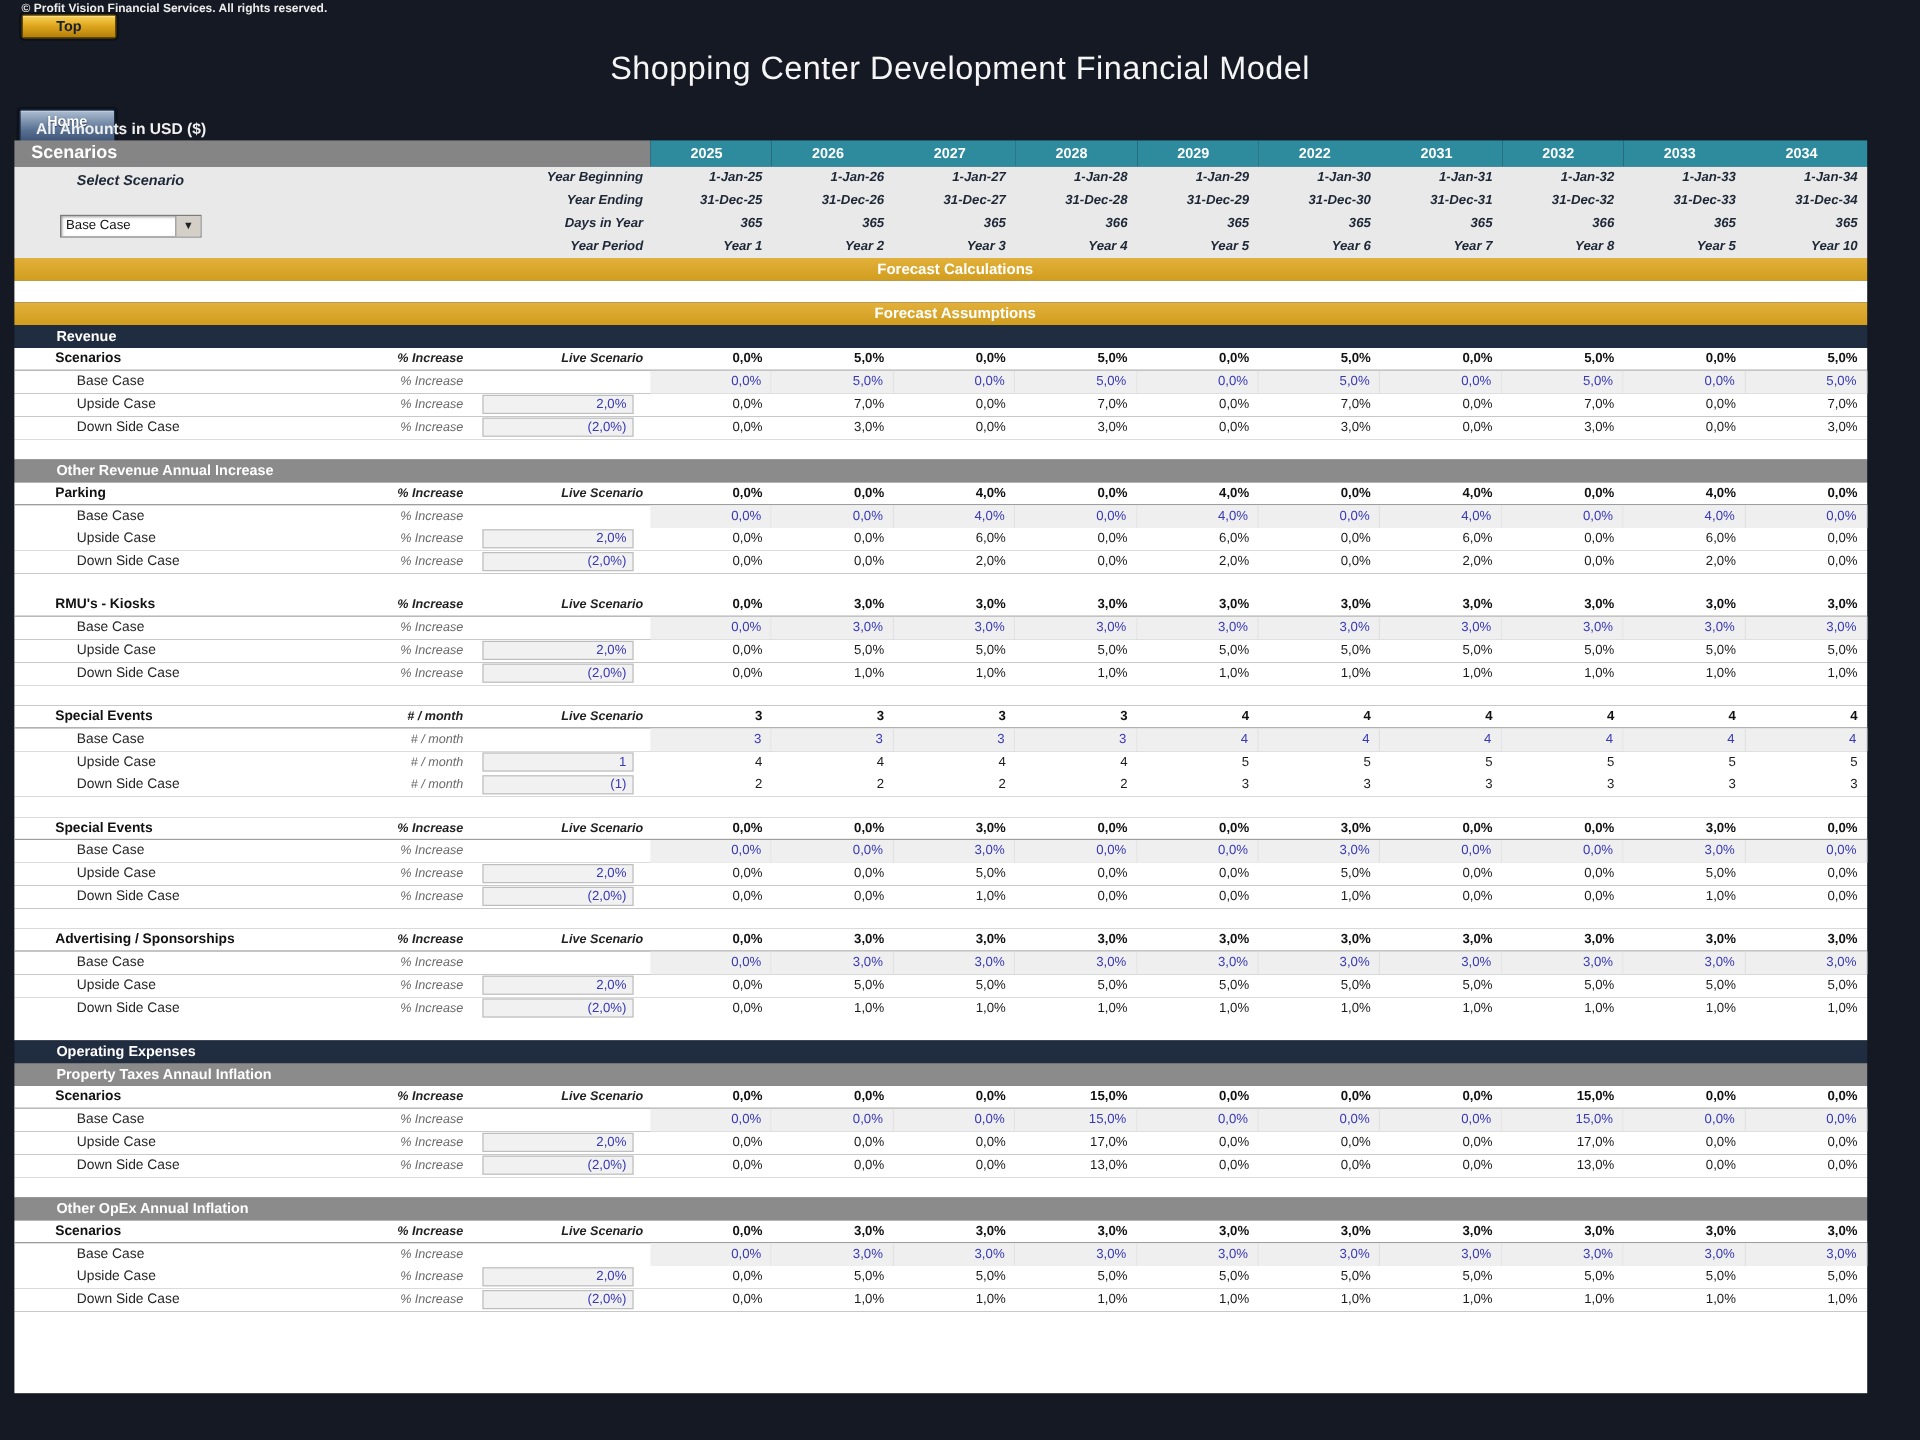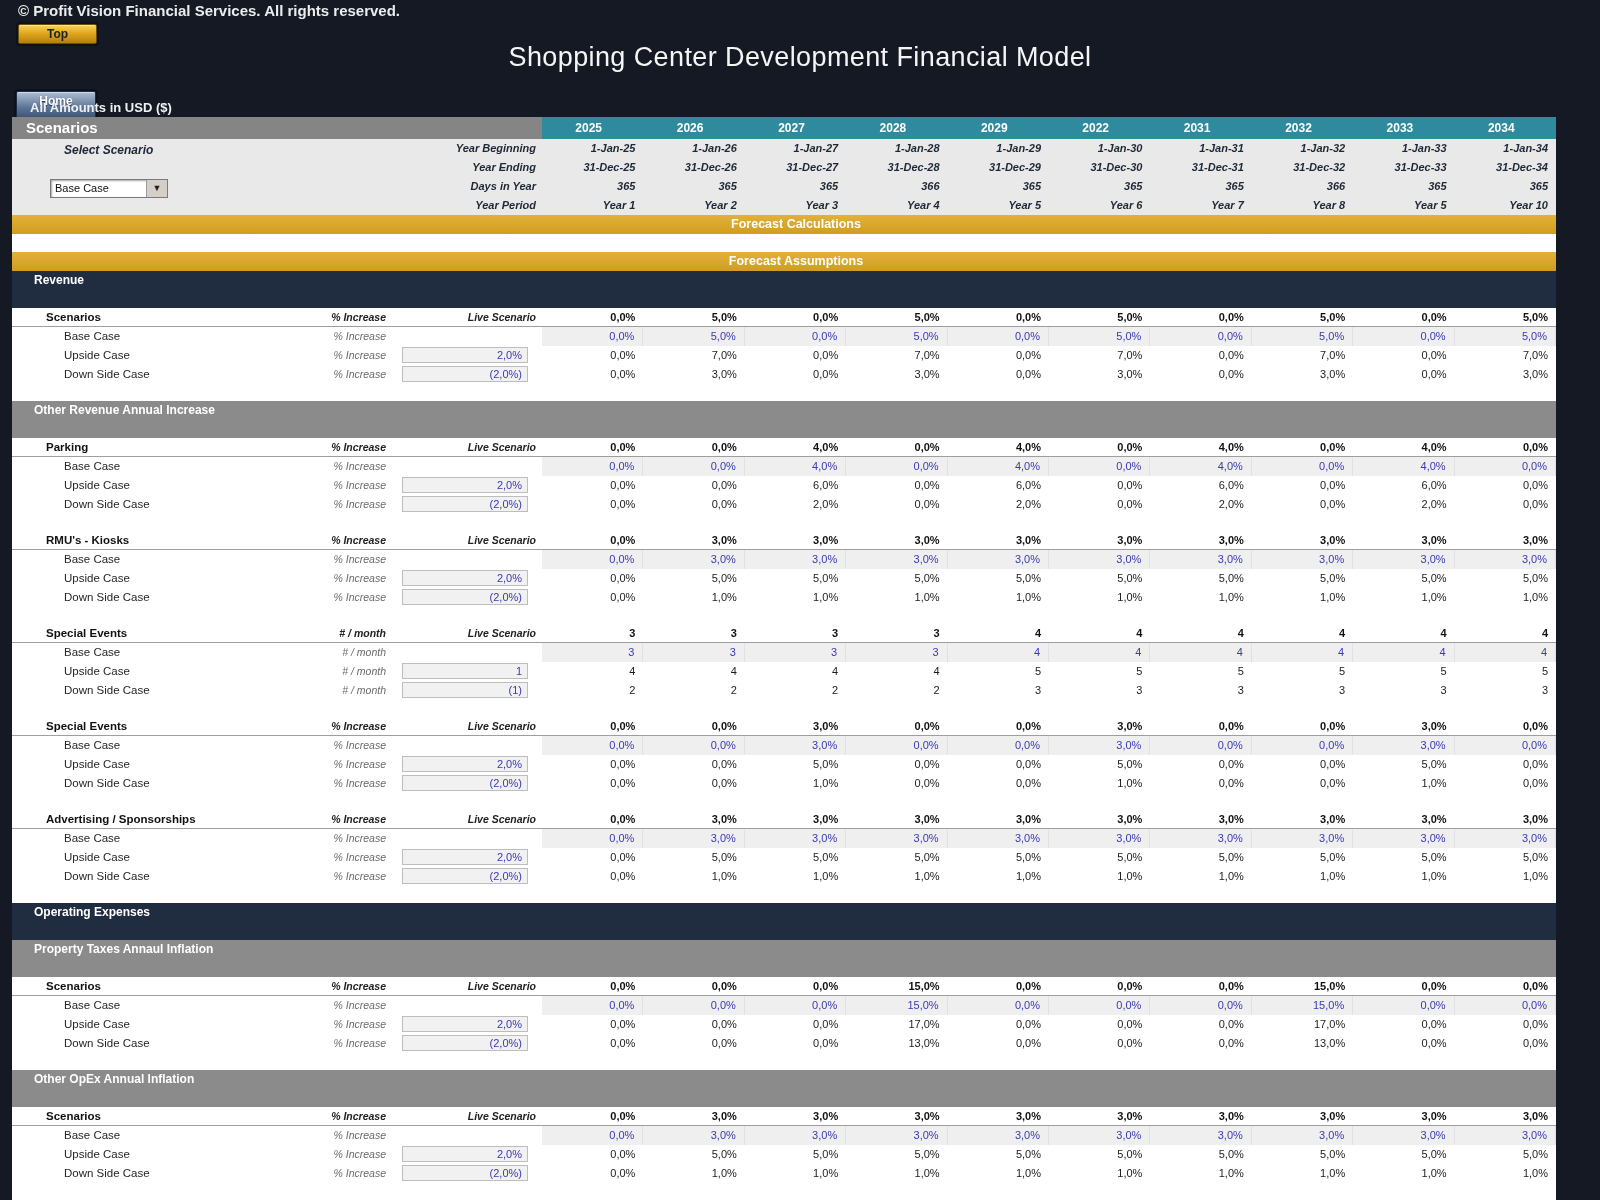"© Profit Vision Financial Services." .copyright { font-size: 15px -> 10px }
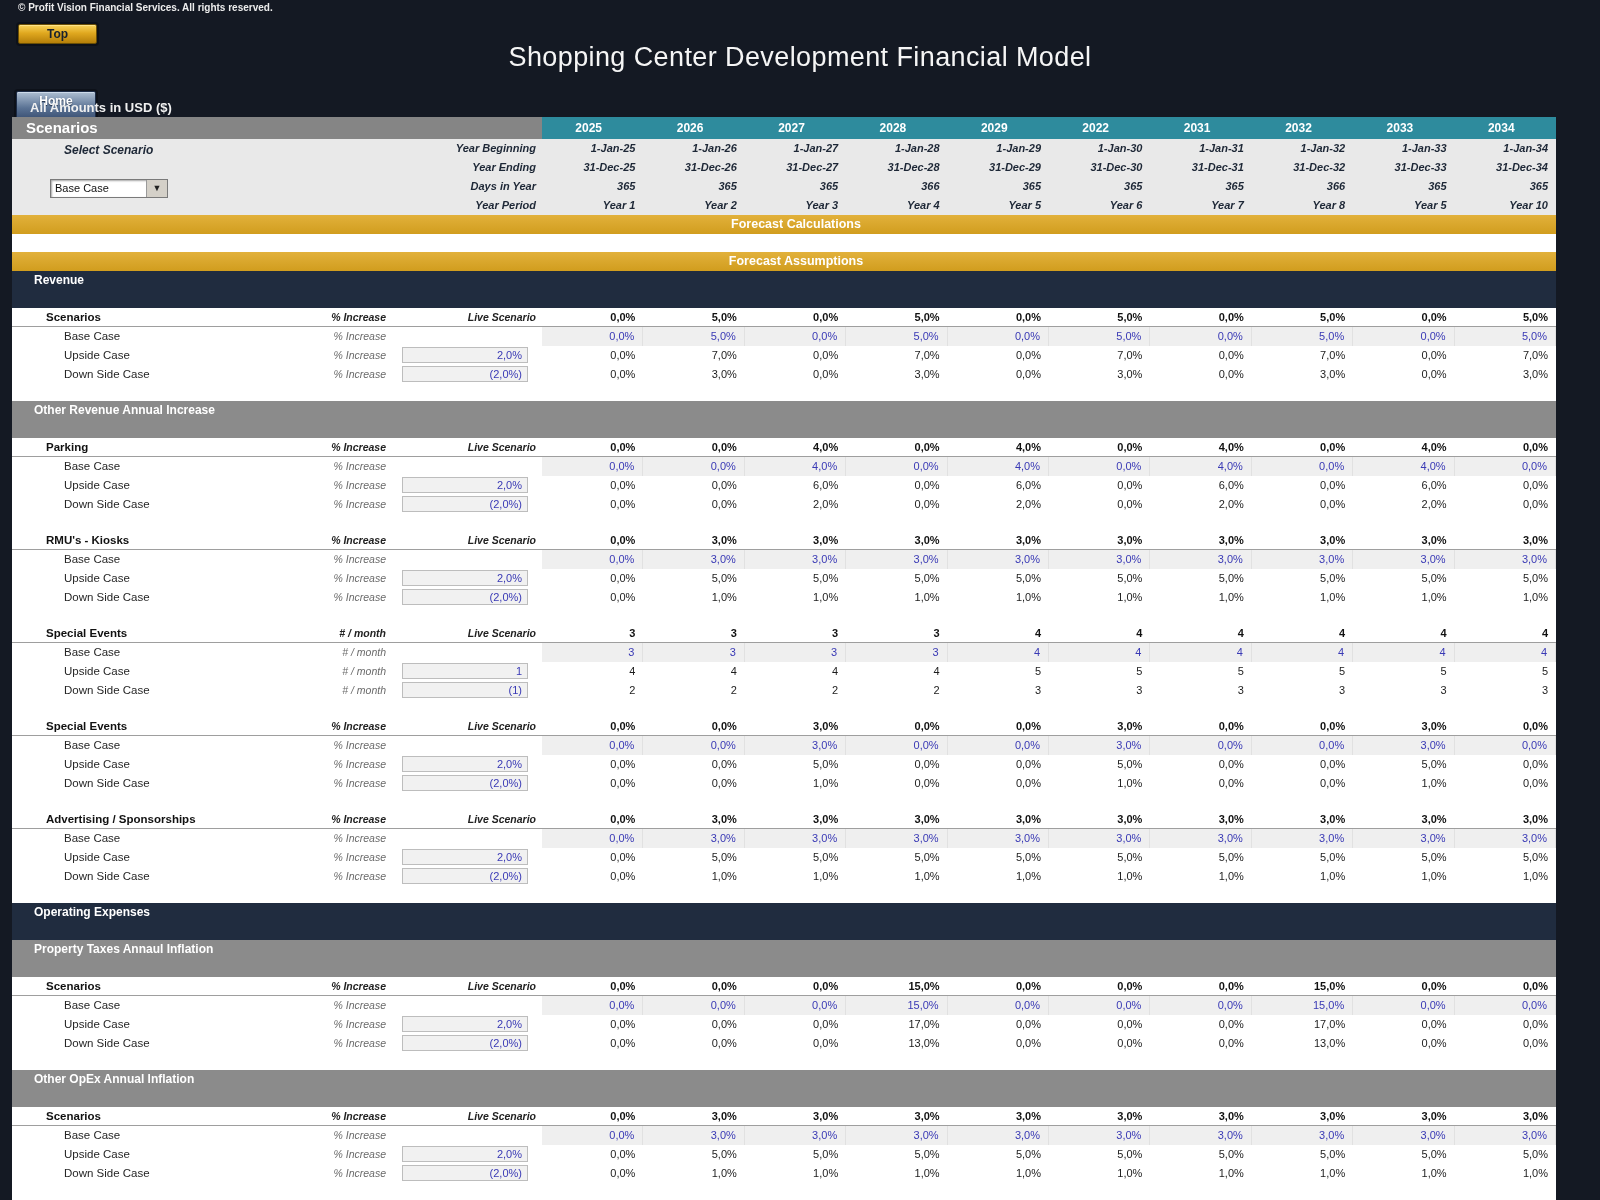"Top" .btn-top { top: 24px -> 12px }
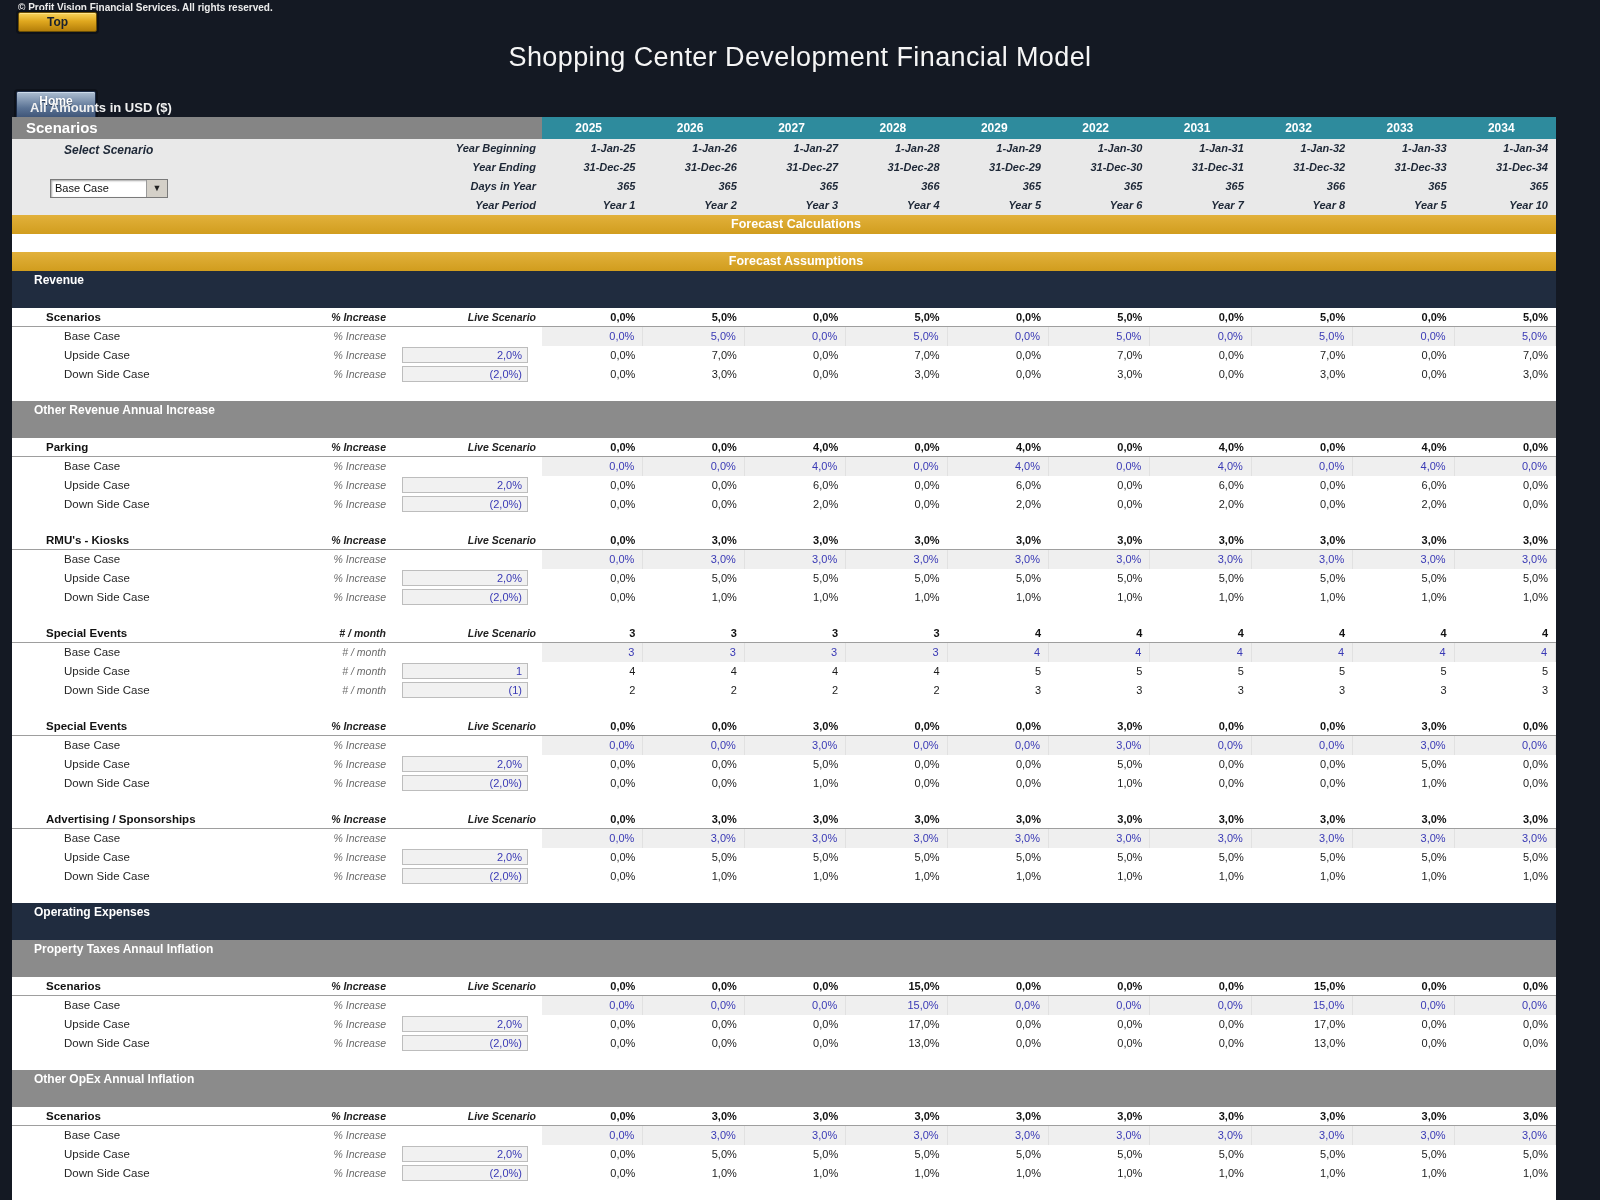"Revenue" .secrow { height: 37px -> 19px; padding-left: 22px -> 35px }
